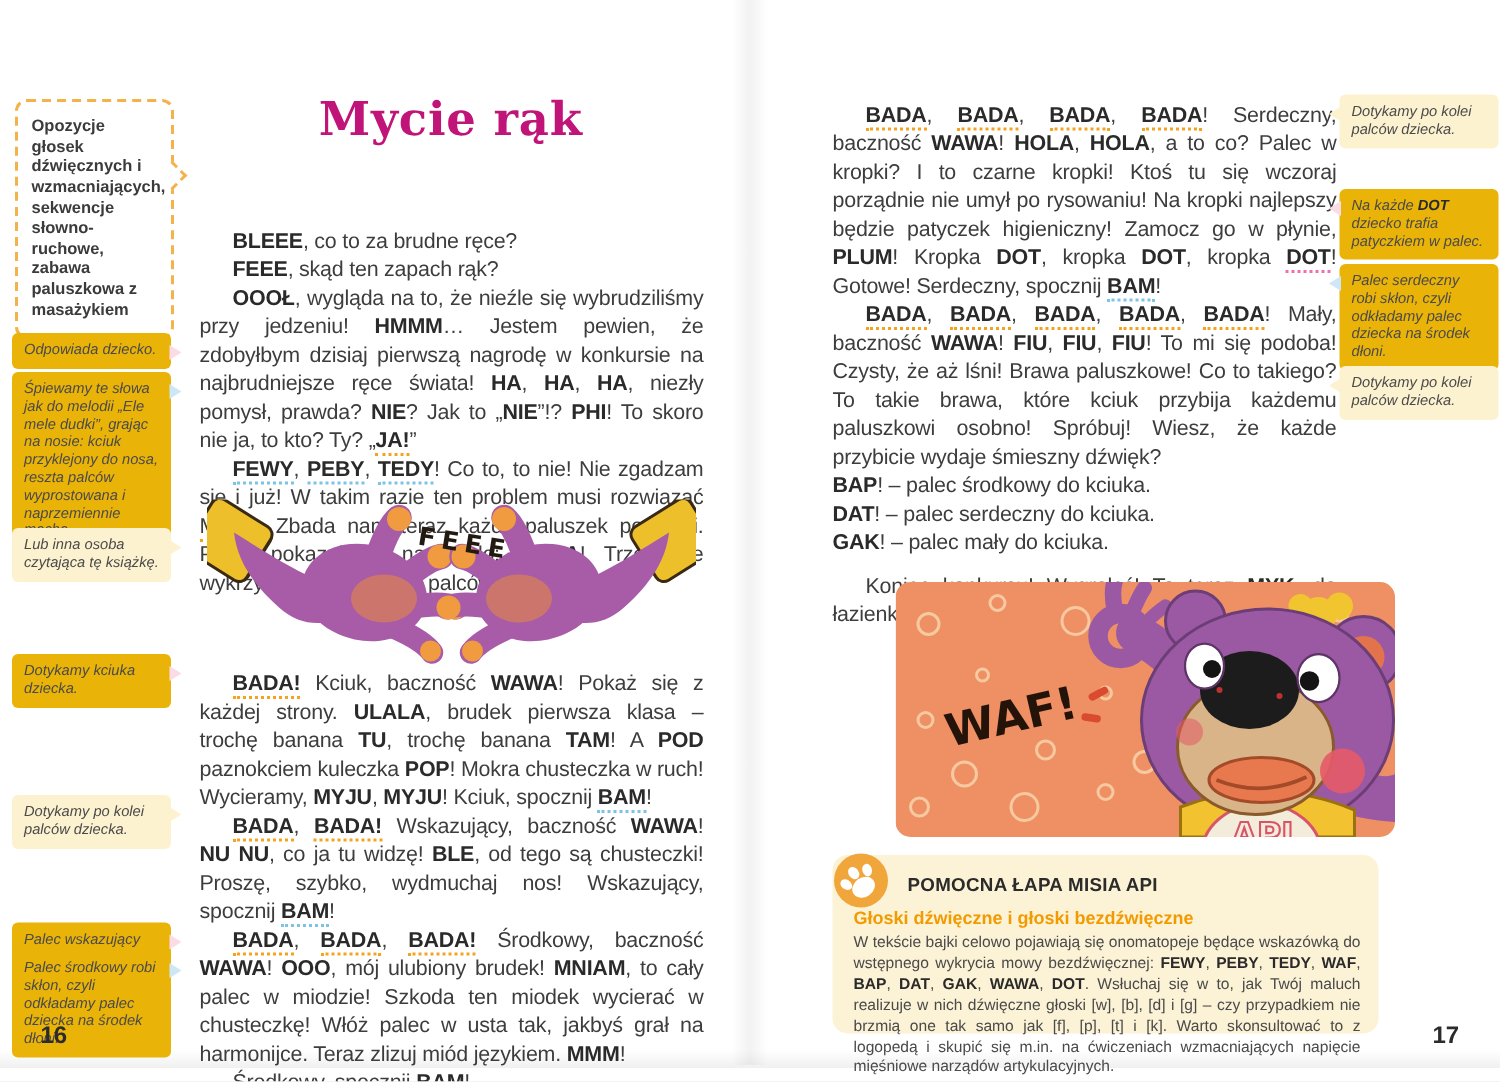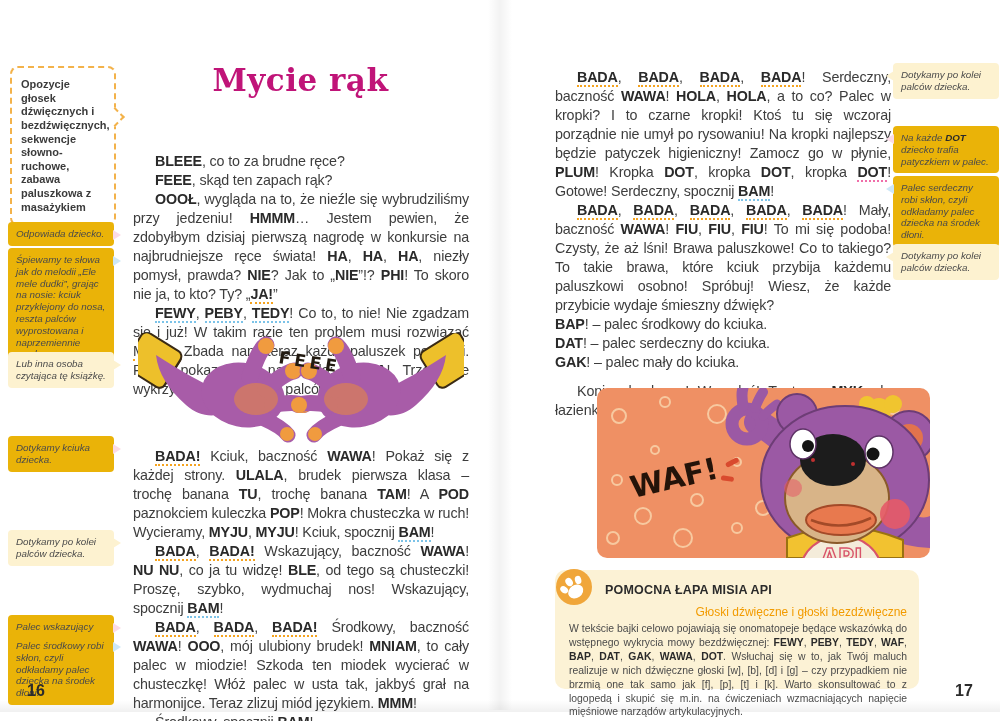"Opozycje głosek dźwięcznych i" div.topic { text: bezdźwięcznych -> wzmacniających }
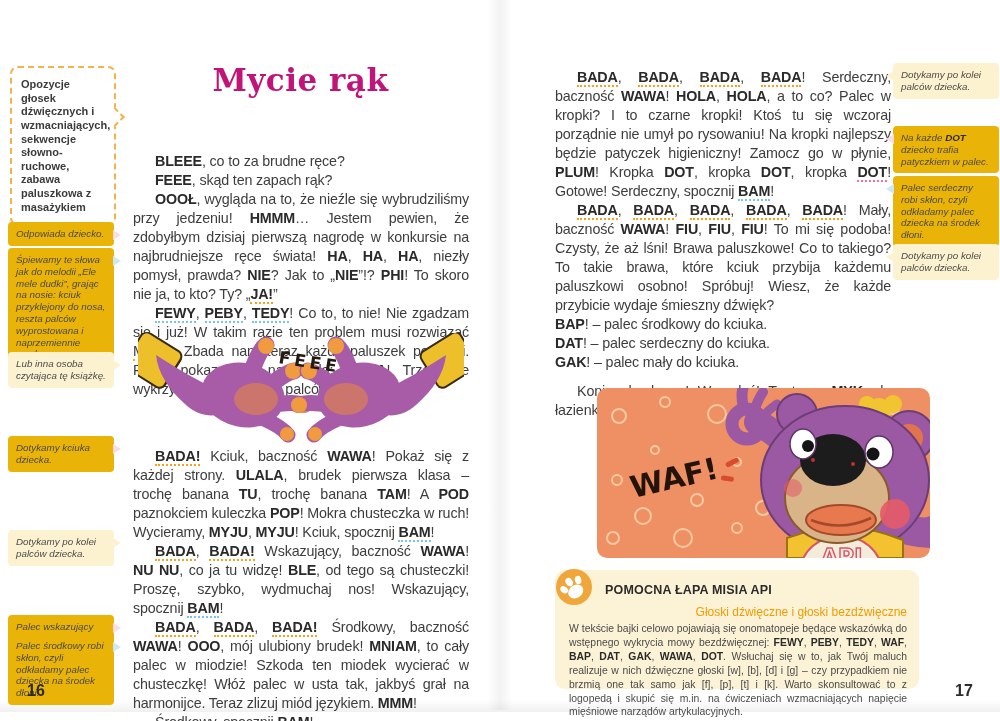"Głoski dźwięczne i głoski bezdźwięczne" .help-sub { font-weight: 400 -> 700; text-align: right -> none }
